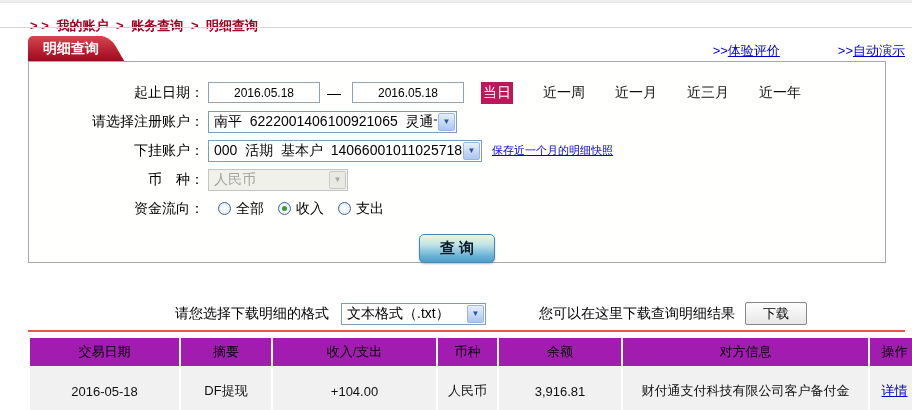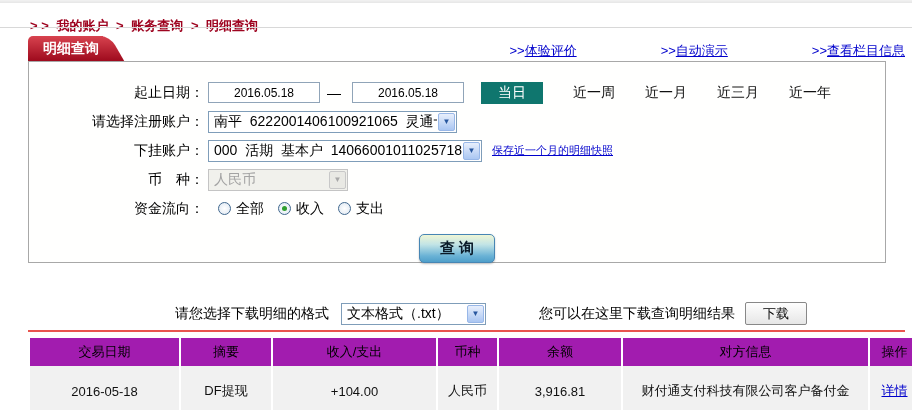">>体验评价" .header-links { gap: 84px -> 58px }
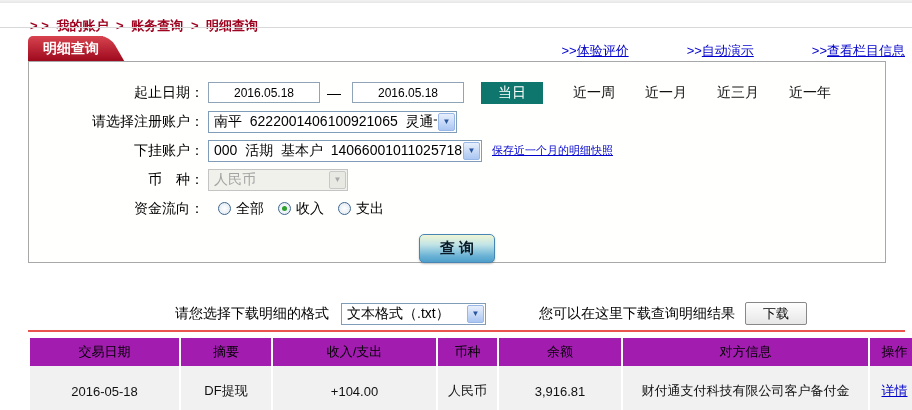">>查看栏目信息" span.hlink { html: <span> <span>&gt;&gt;</span><span>查看栏目信息</span> </span> -> none }
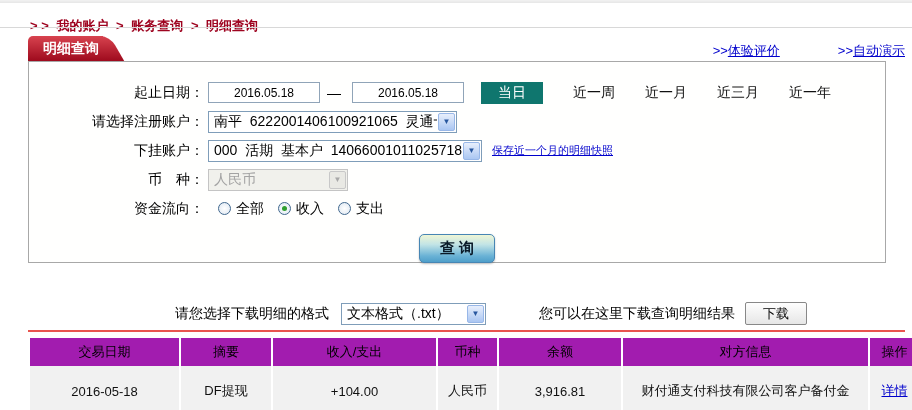"当日" .badge { background: #0f766e -> #be185d; padding: 2px 17px -> 2px 2px }
